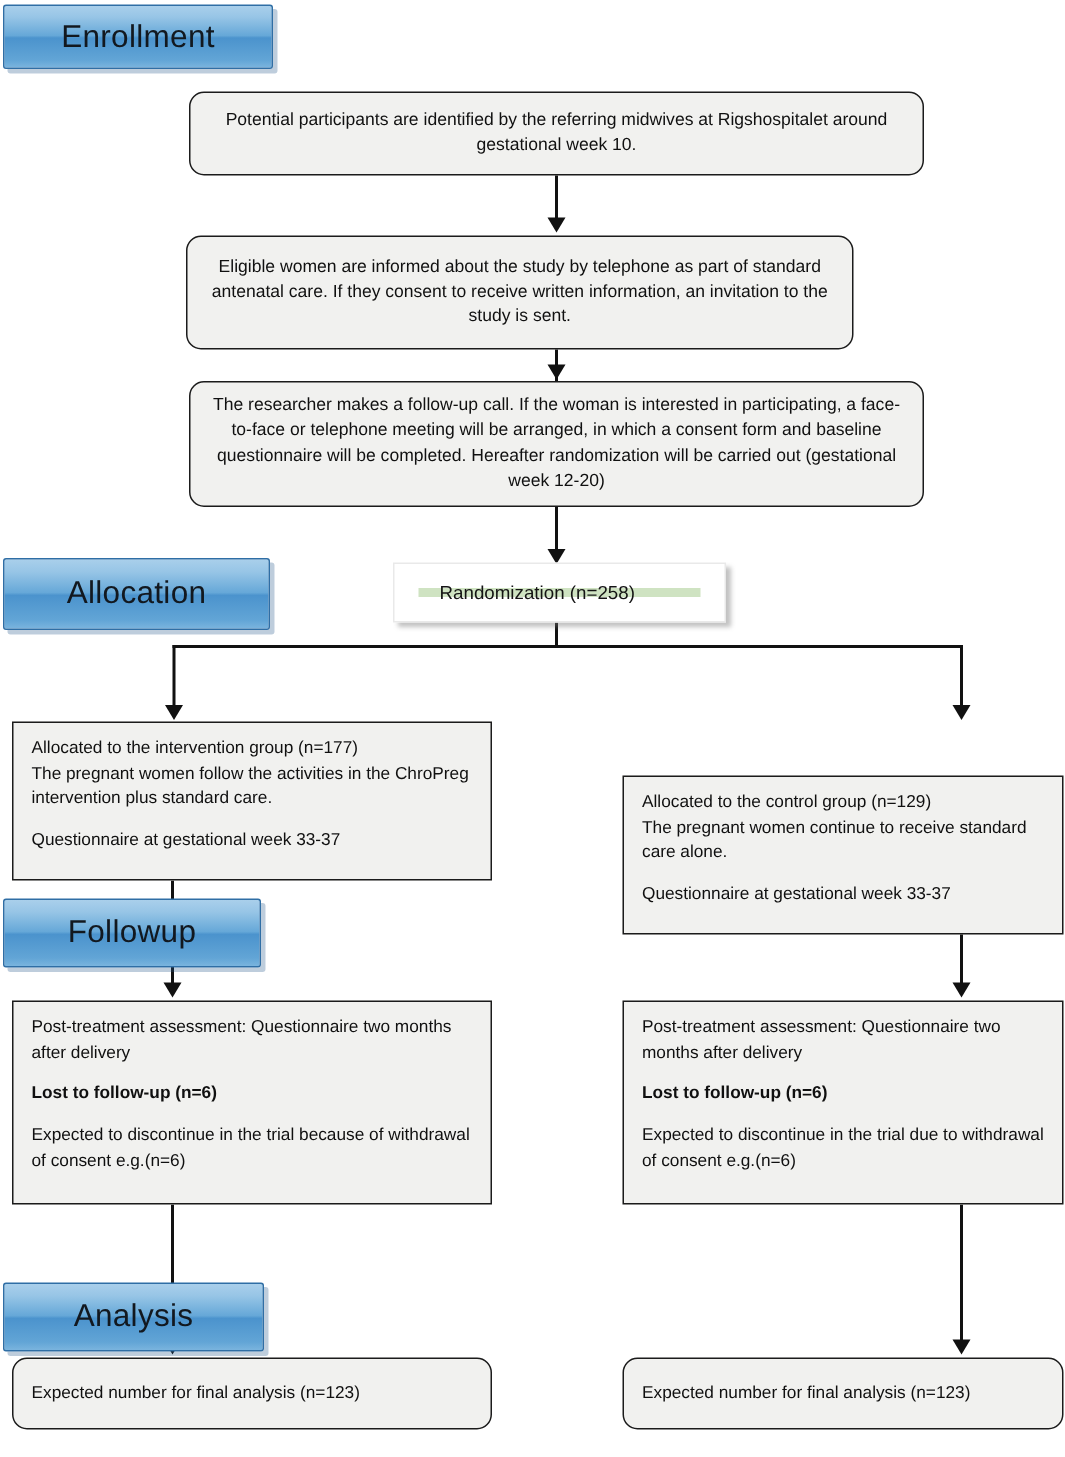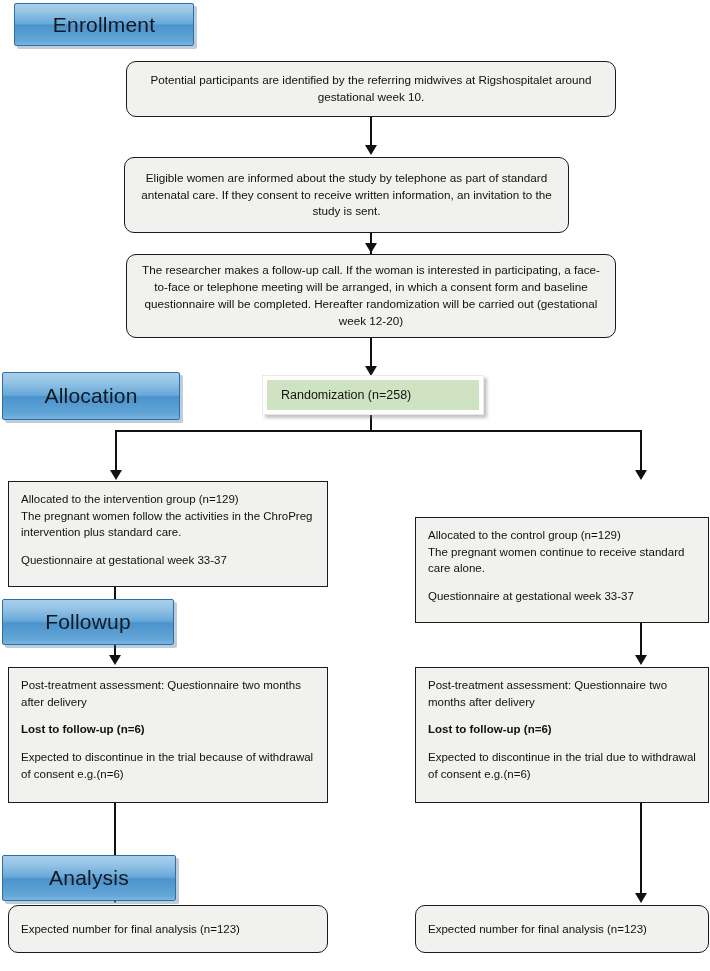"Enrollment" div.banner { left: 14px -> 2px }
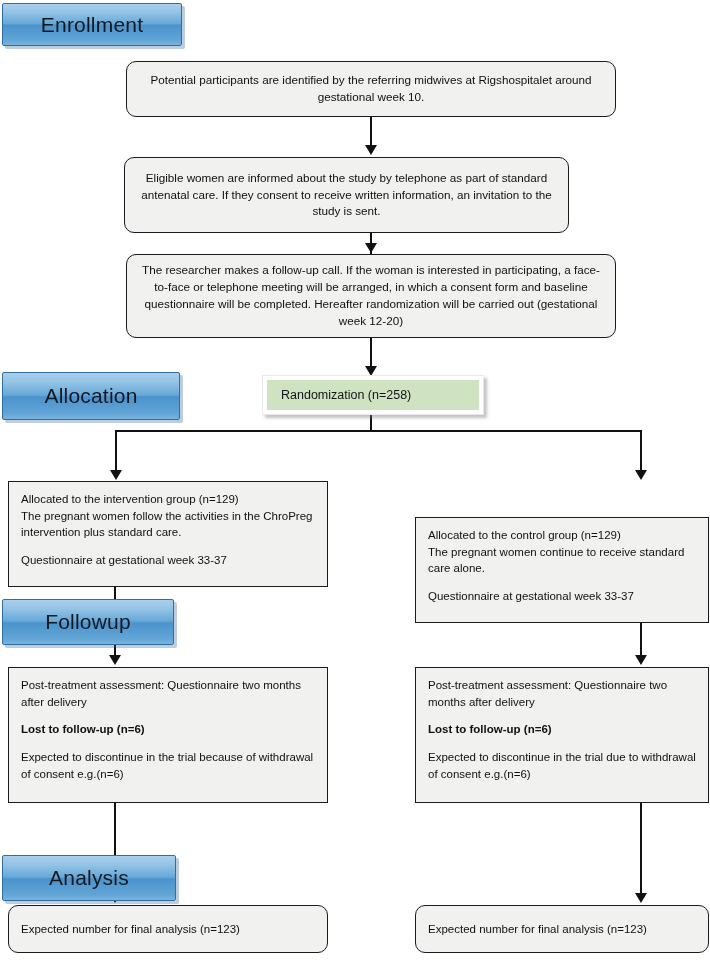"Randomization (n=258)" .rand-wrap { padding: 4px -> 16px }
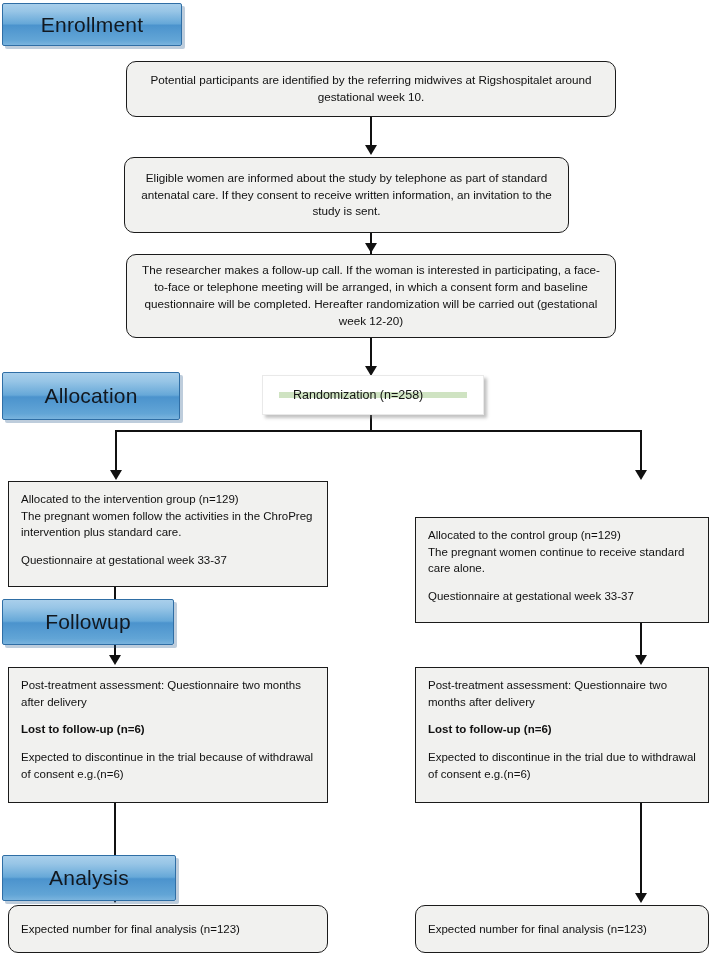"Allocated to the intervention group" span { text: 129 -> 177 }
